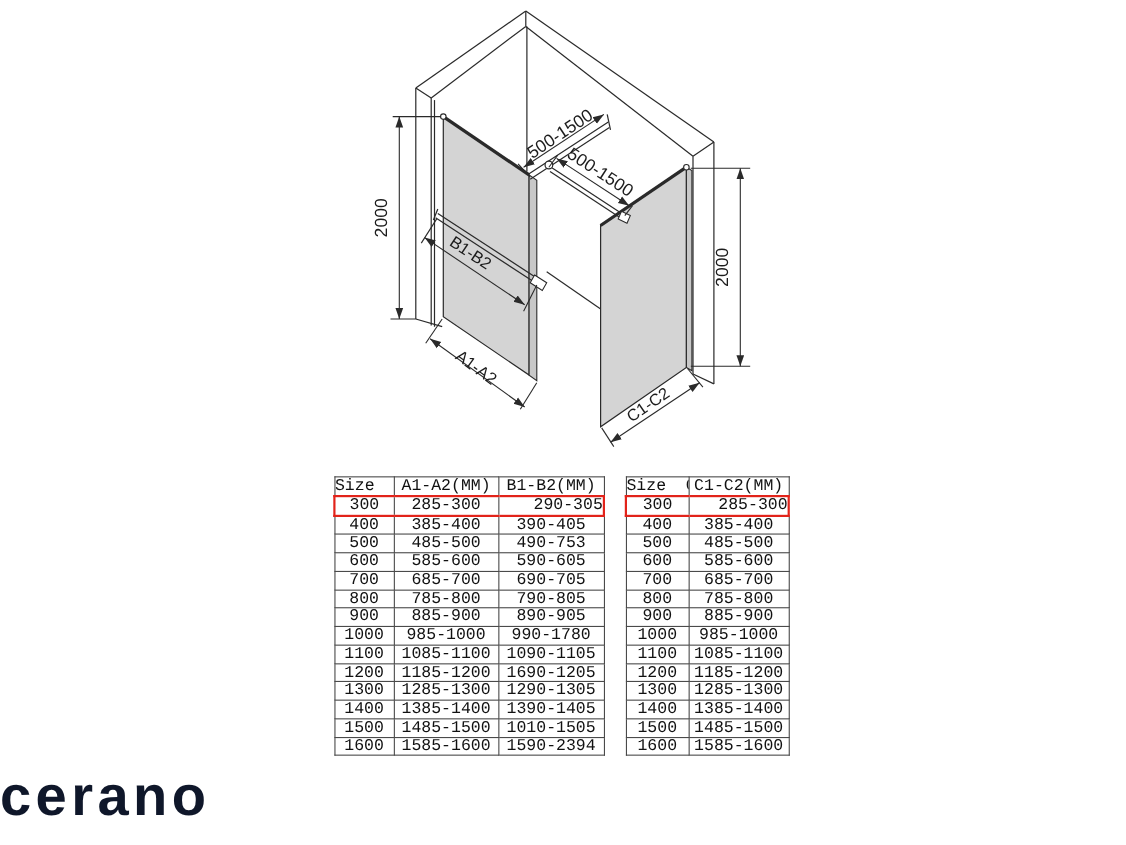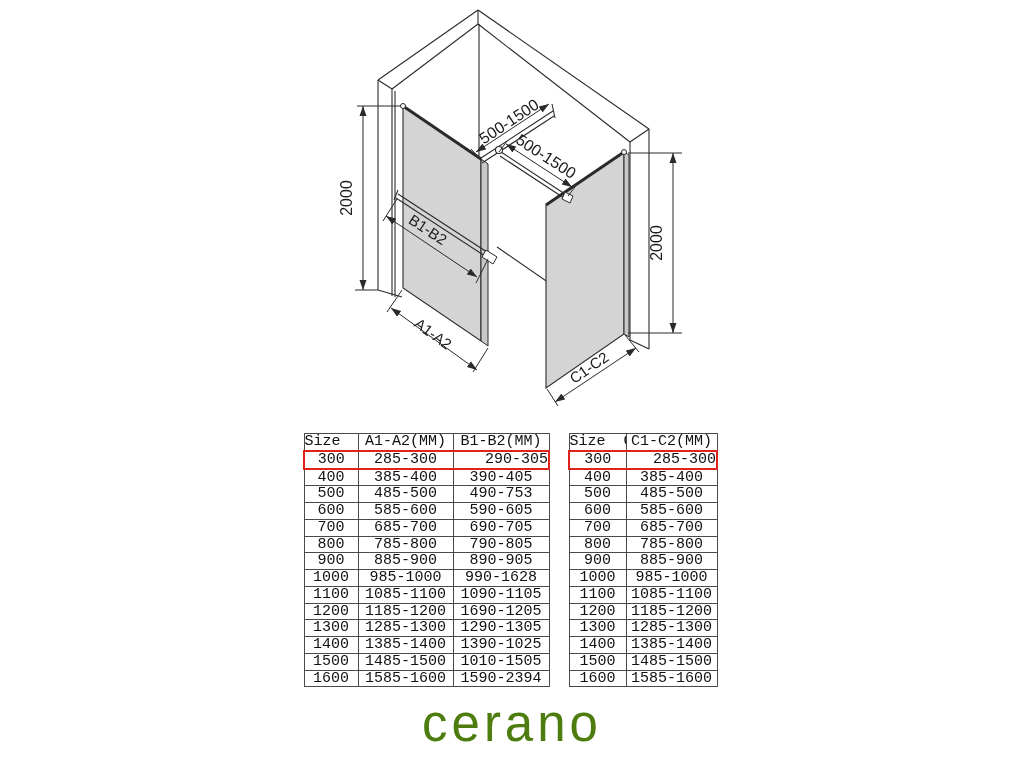"990-1628" td { text: 990-1628 -> 990-1780 }
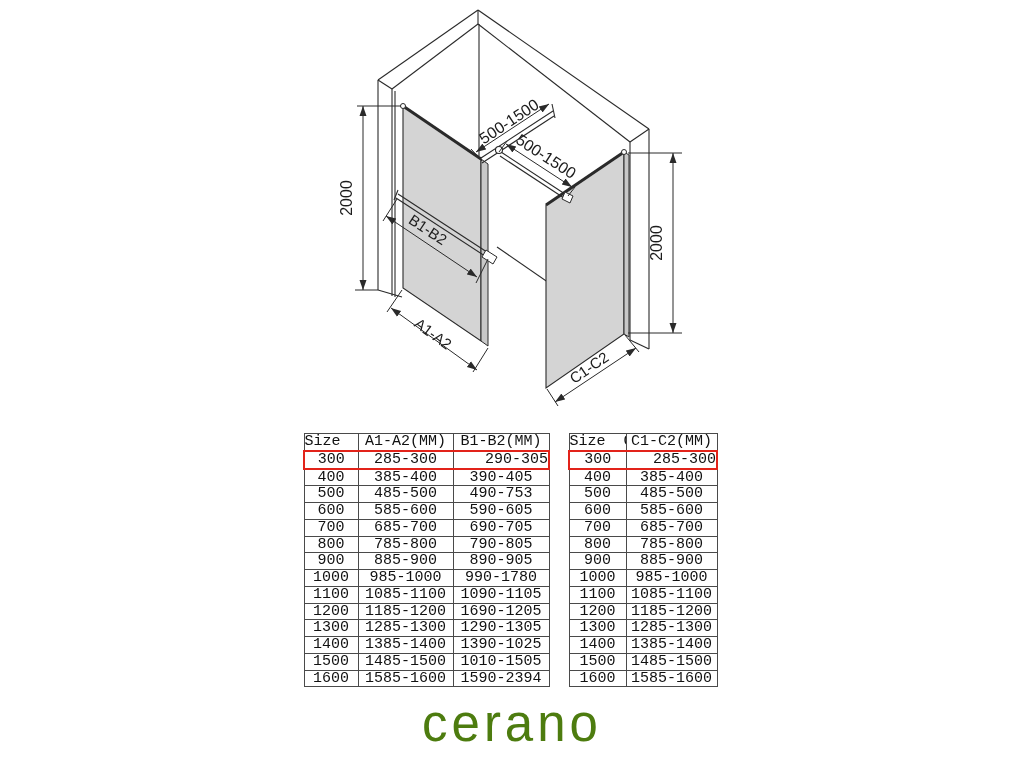"1390-1025" td { text: 1390-1025 -> 1390-1405 }
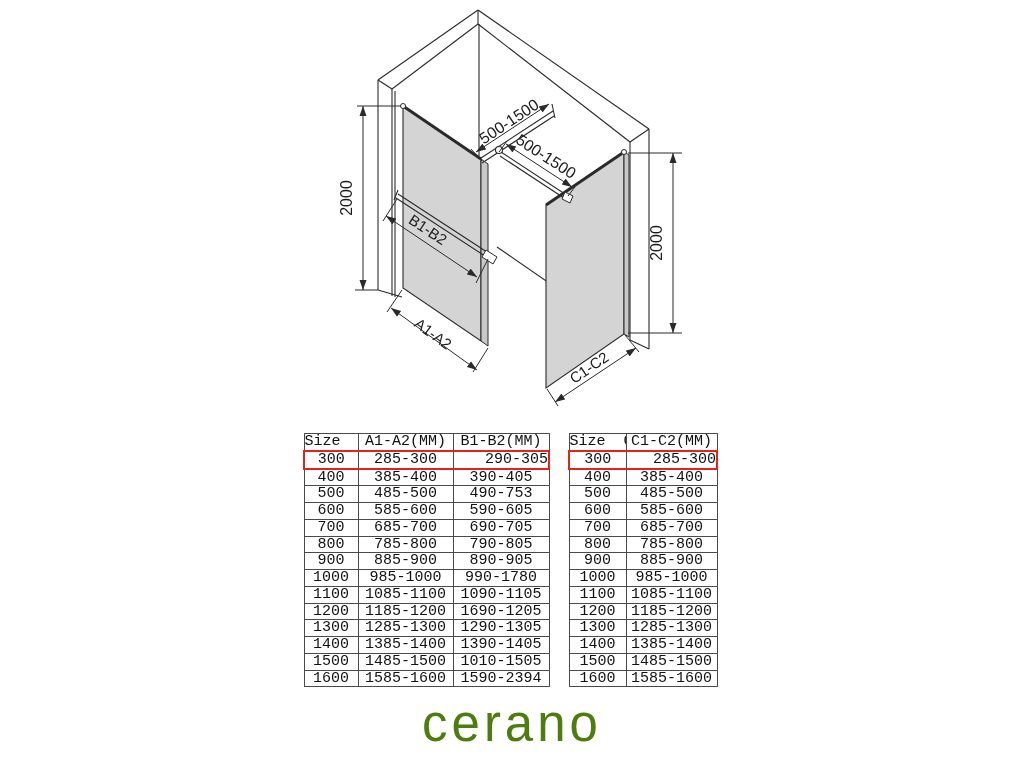"cerano" #logo { color: #4d7c0f -> #0f172a; font-weight: 400 -> 700; text-align: center -> left }
